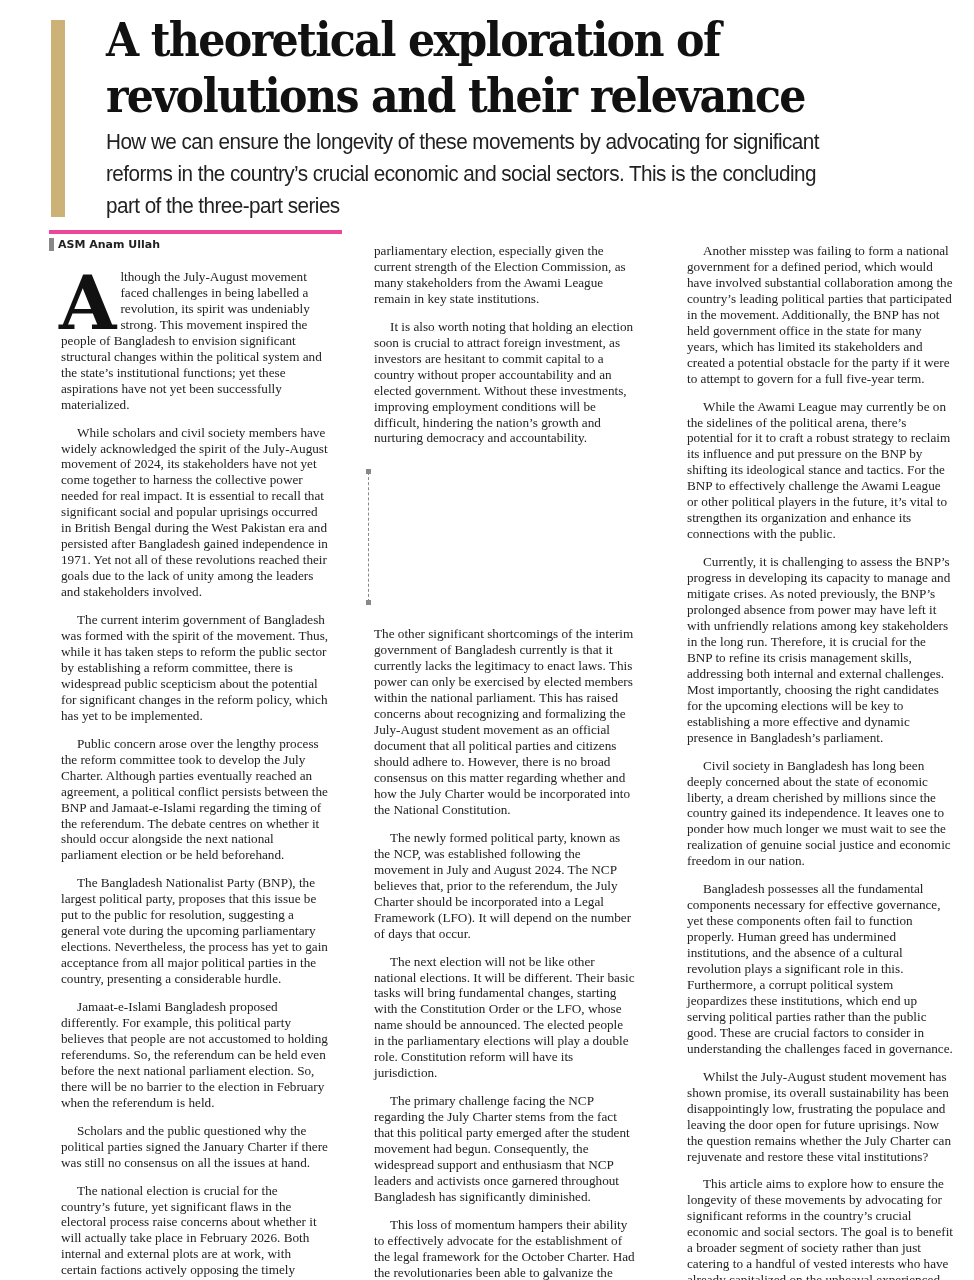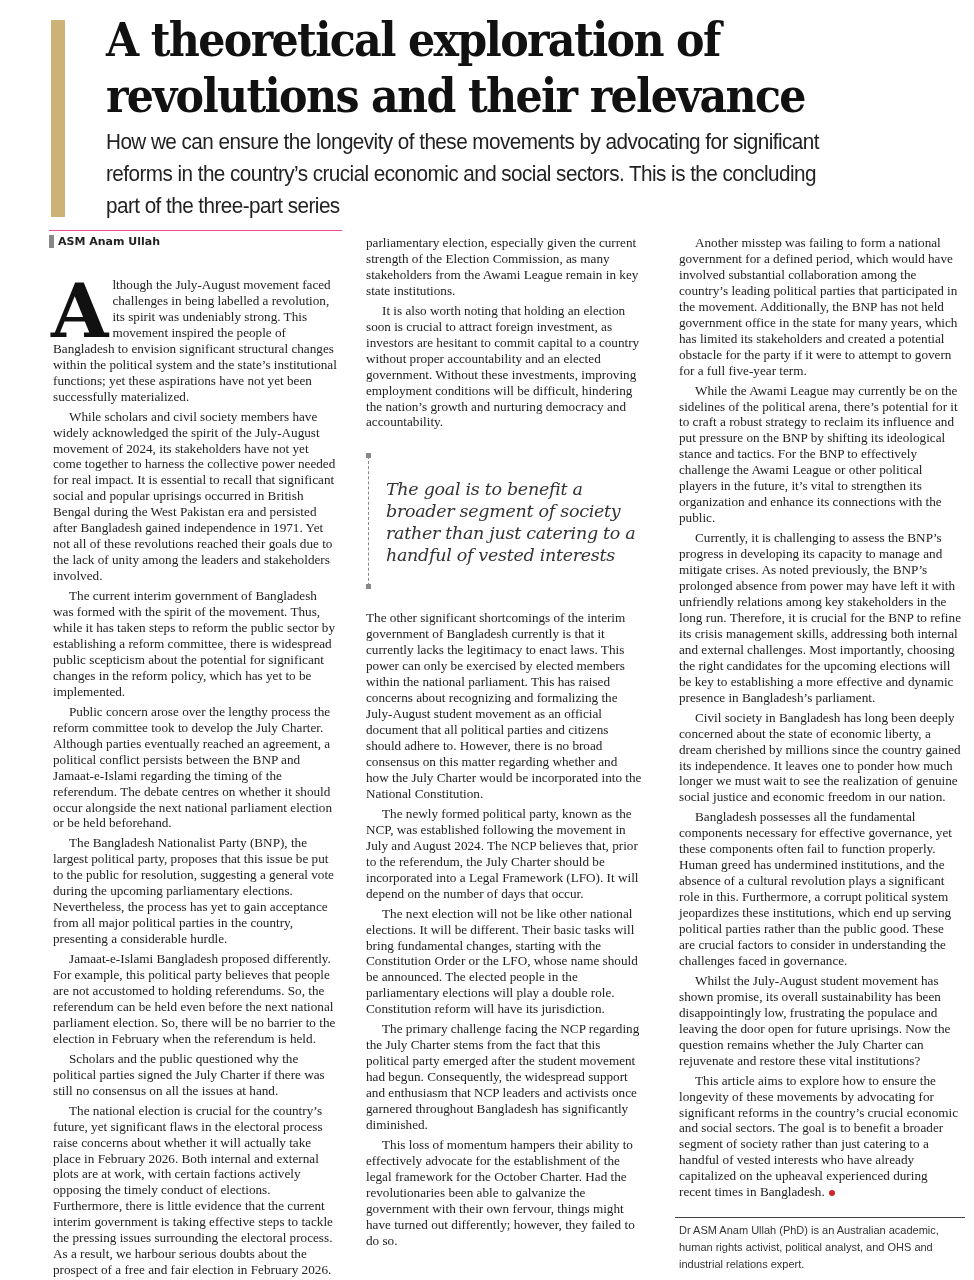"ASM Anam Ullah" .byline-row { border-top: 1px solid #ec4899 -> 4px solid #ec4899; padding-top: 20px -> 1px }
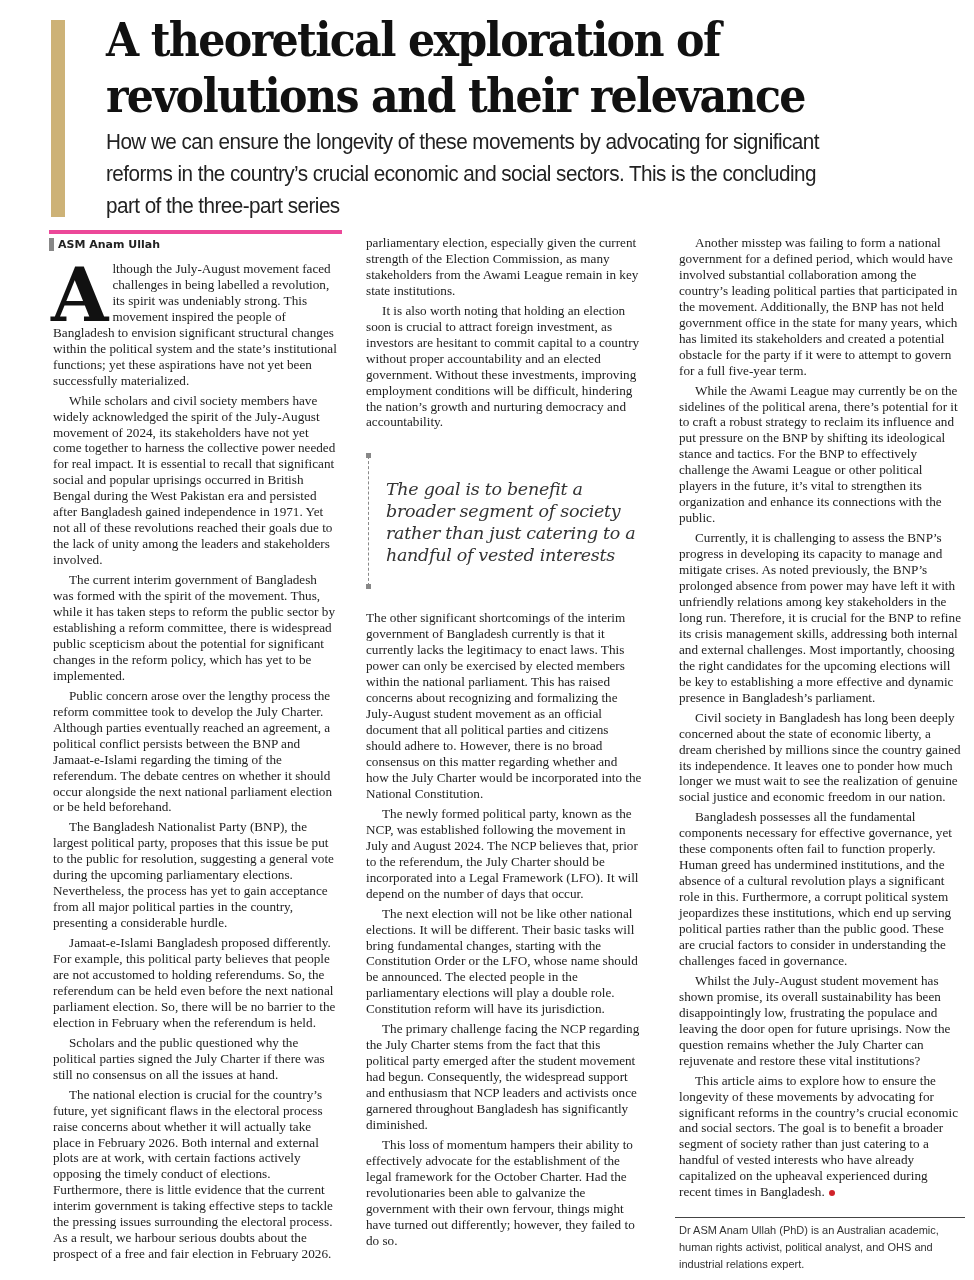"parliamentary election, especially given" .col p { margin: 4px -> 12px }
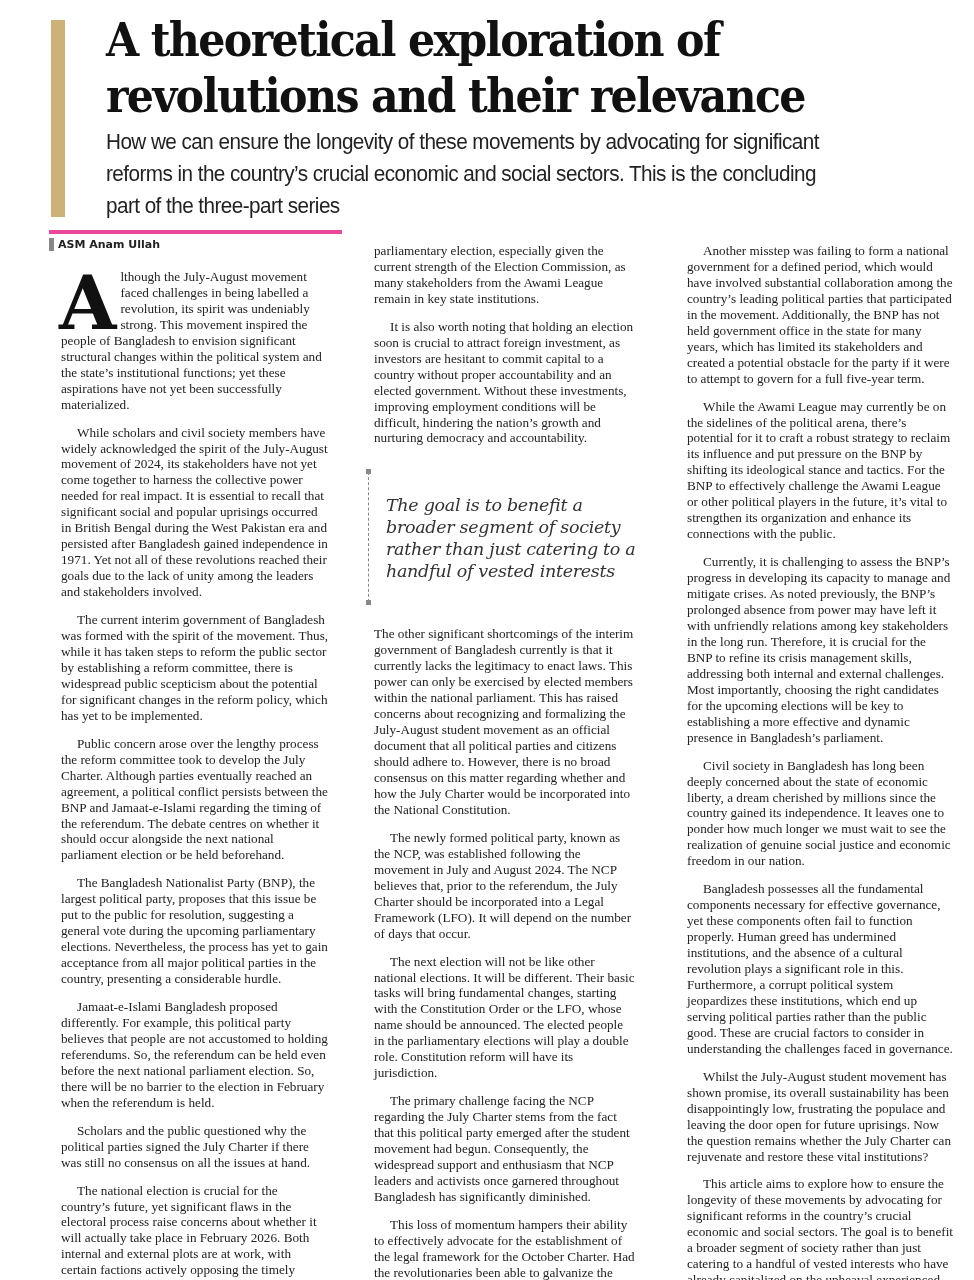"The goal is to benefit" div.pullquote { html: <div>The goal is to benefit a broader segment of society rather than just catering to a handful of vested interests</div> -> none }
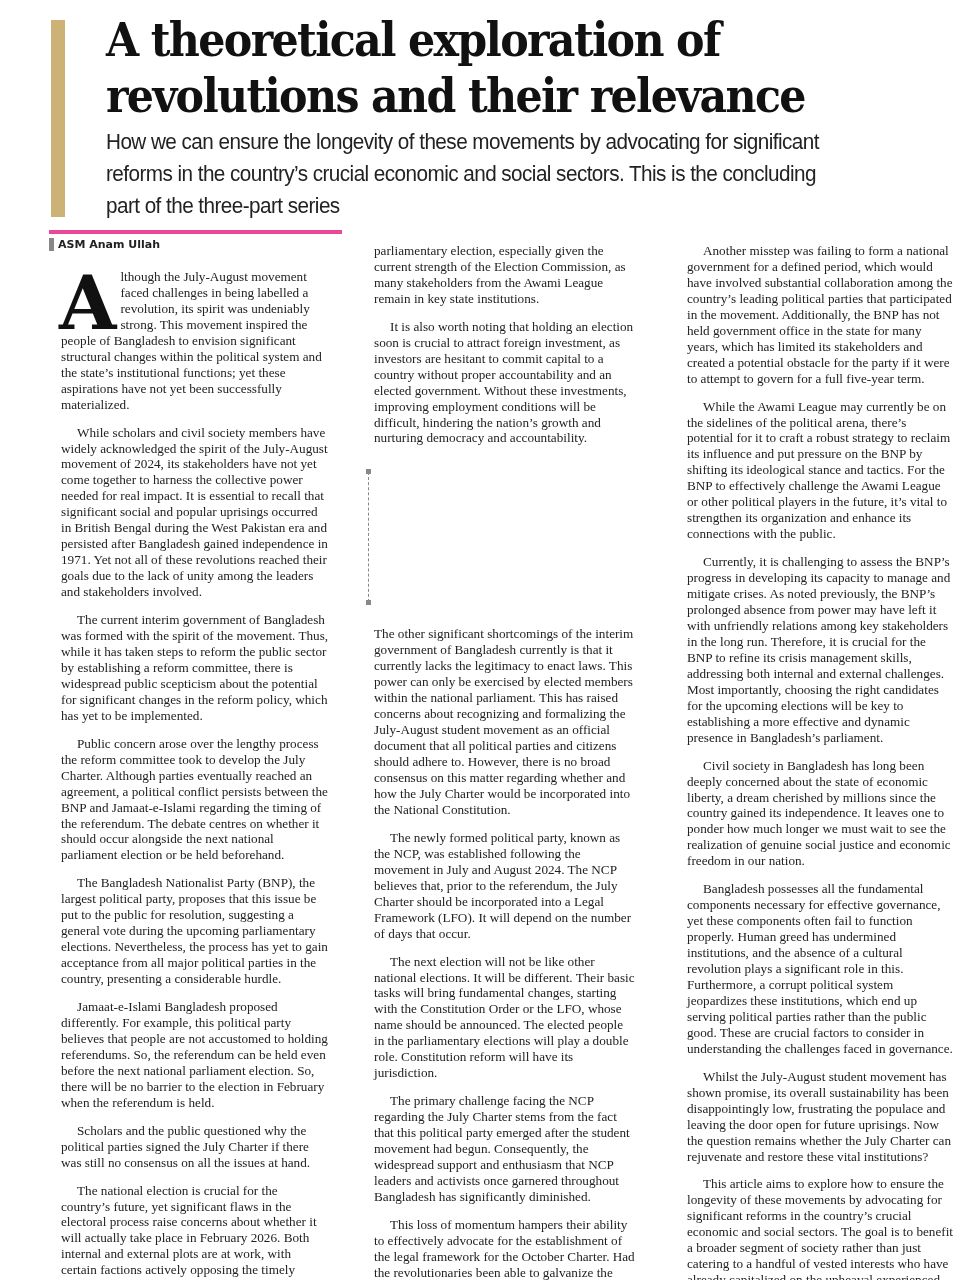"Scholars and the public questioned" p { text: July -> January }
